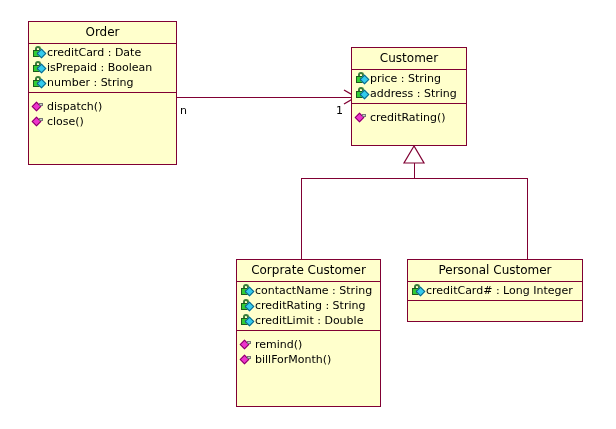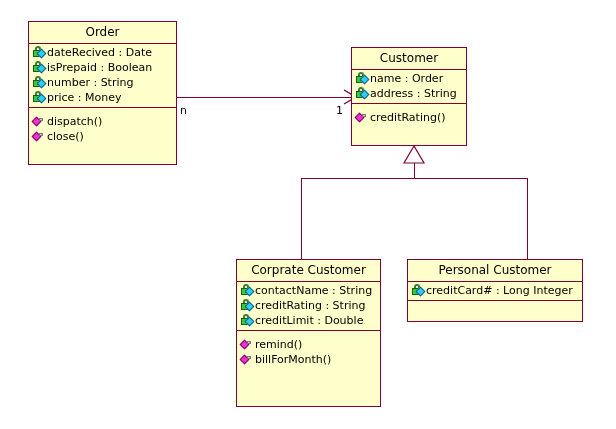"dateRecived : Date" span.member-label { text: dateRecived -> creditCard }
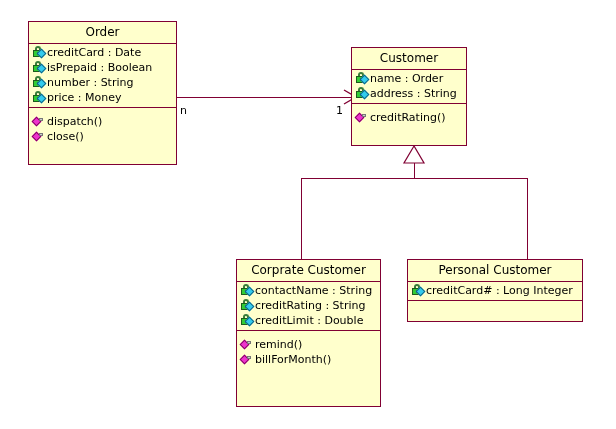"name : Order" span.member-label { text: name : Order -> price : String }
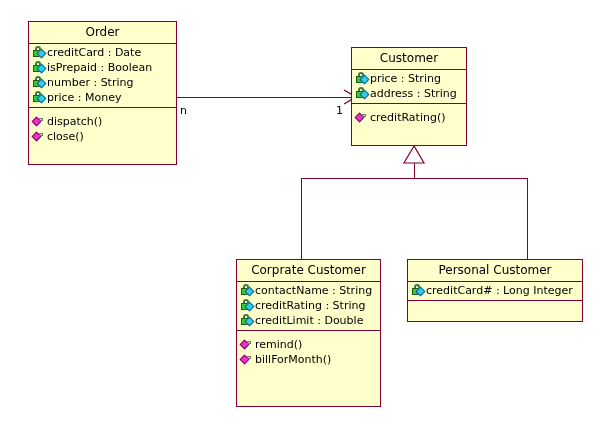"price : Money" div.member { html: <div> <span> <span></span> <span></span> <span></span> <span></span> </span> <span>price : Money</span> </div> -> none }
